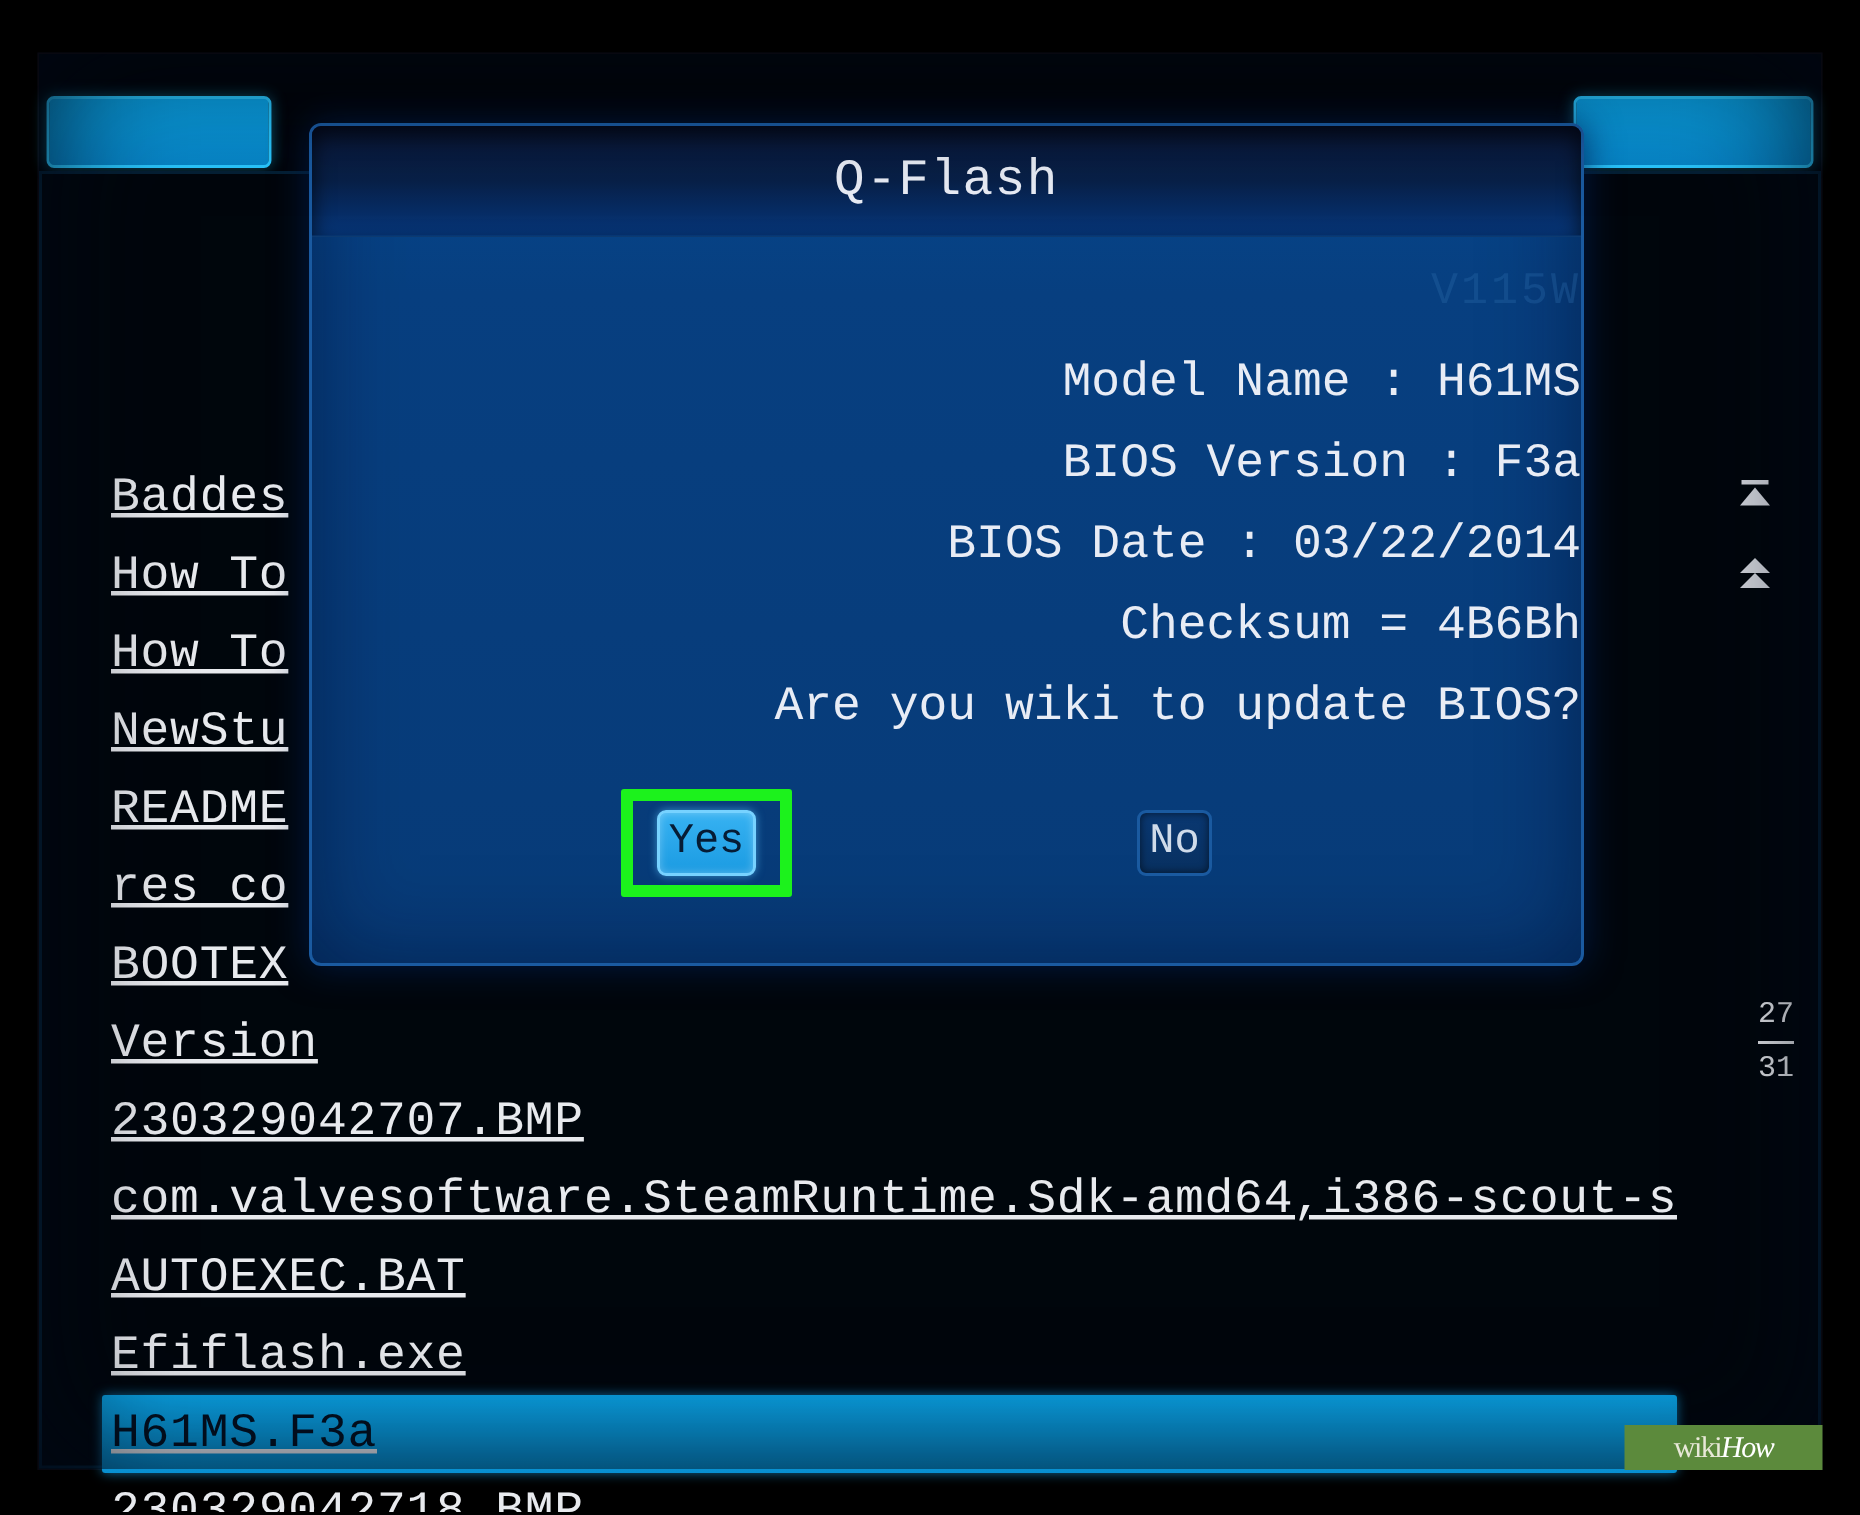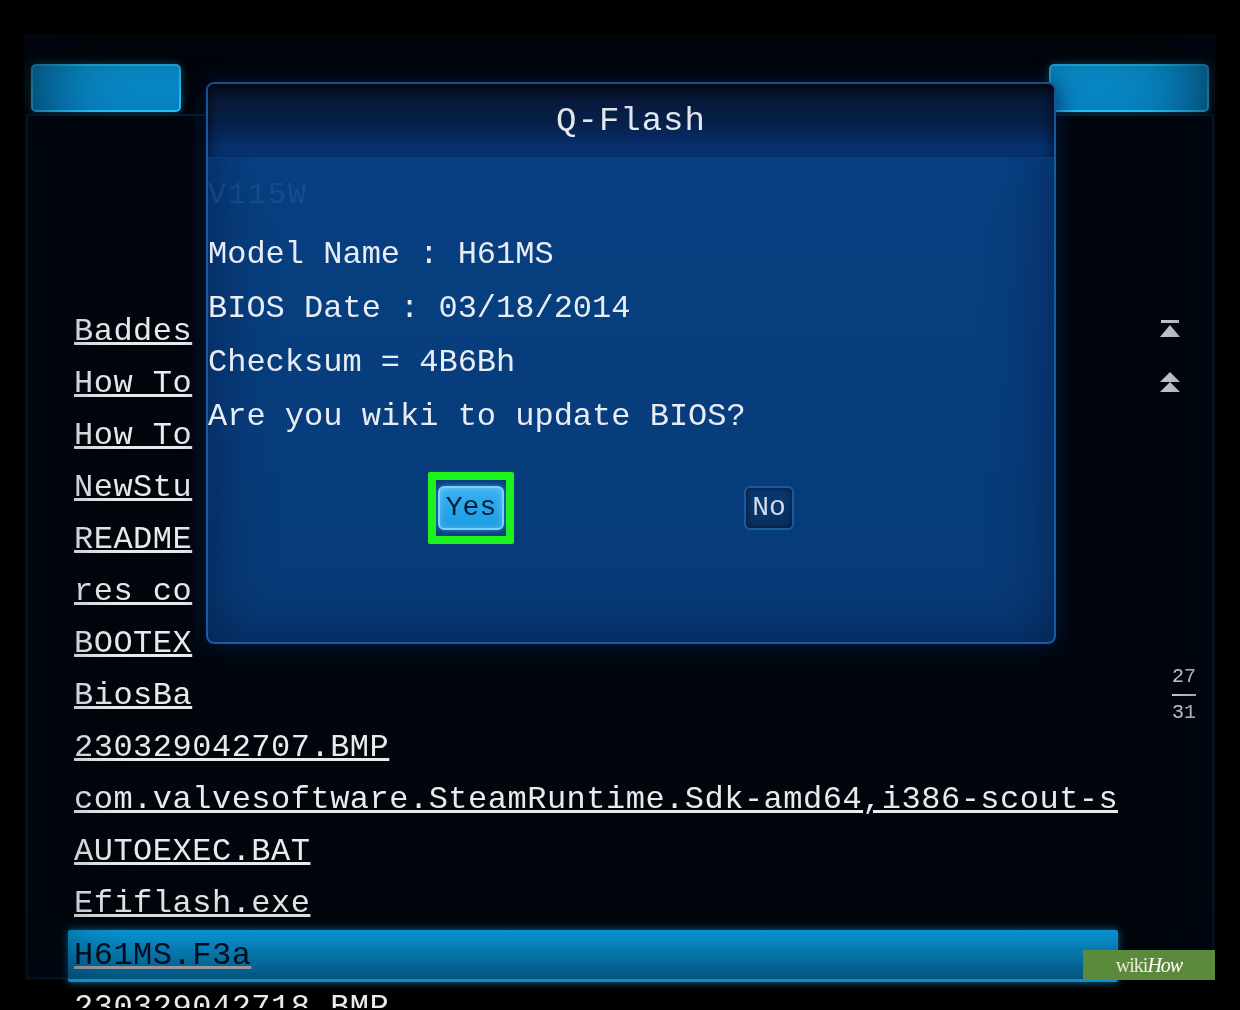"Q-Flash" .dialog { text-align: left -> right }
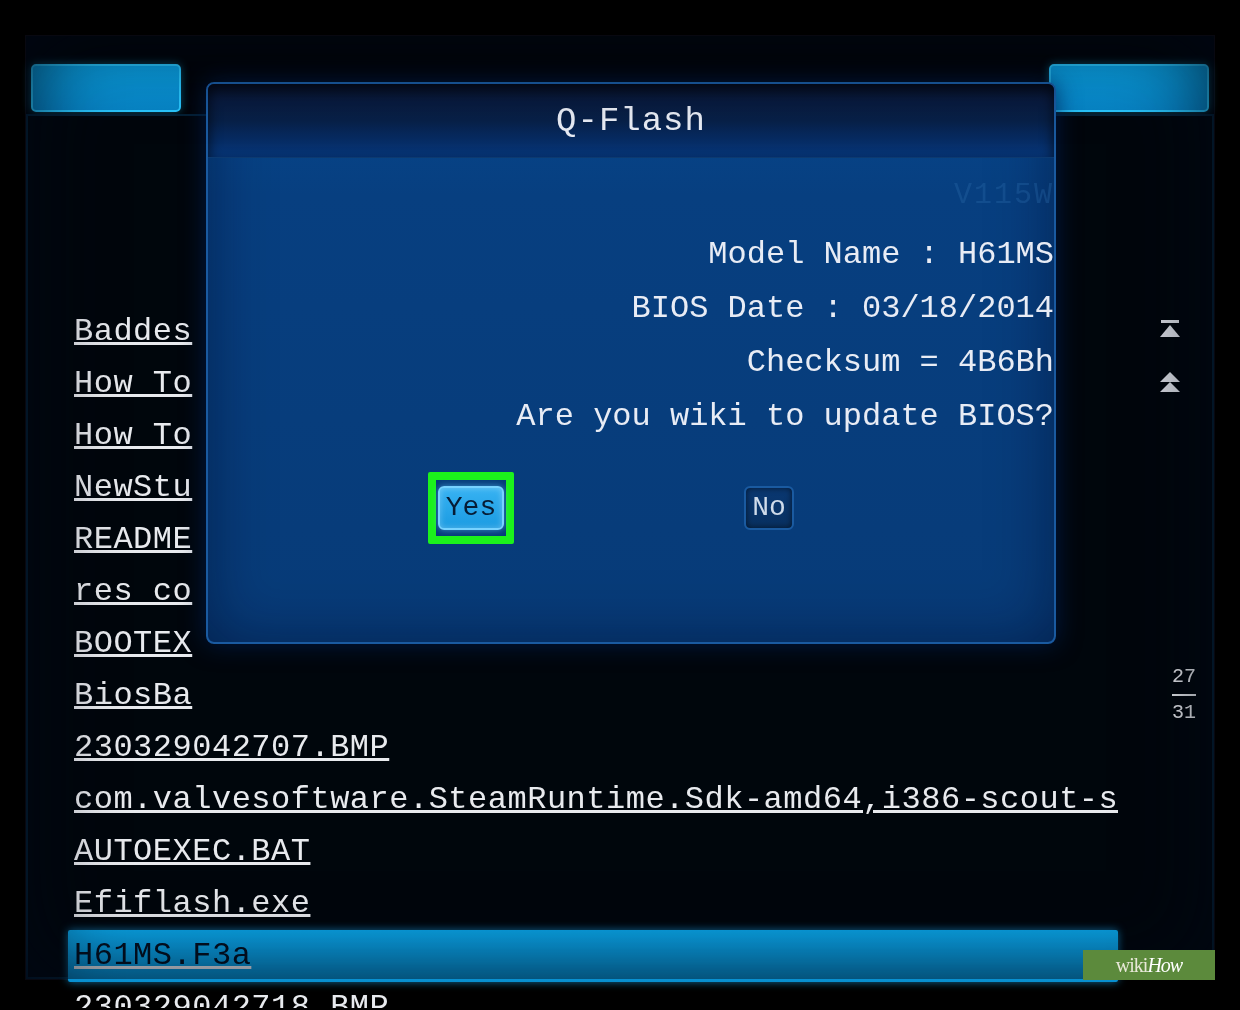"BIOS Version : F3a" div.dialog-row { html: none -> <div><span>BIOS Version : </span><span>F3a</span></div> }
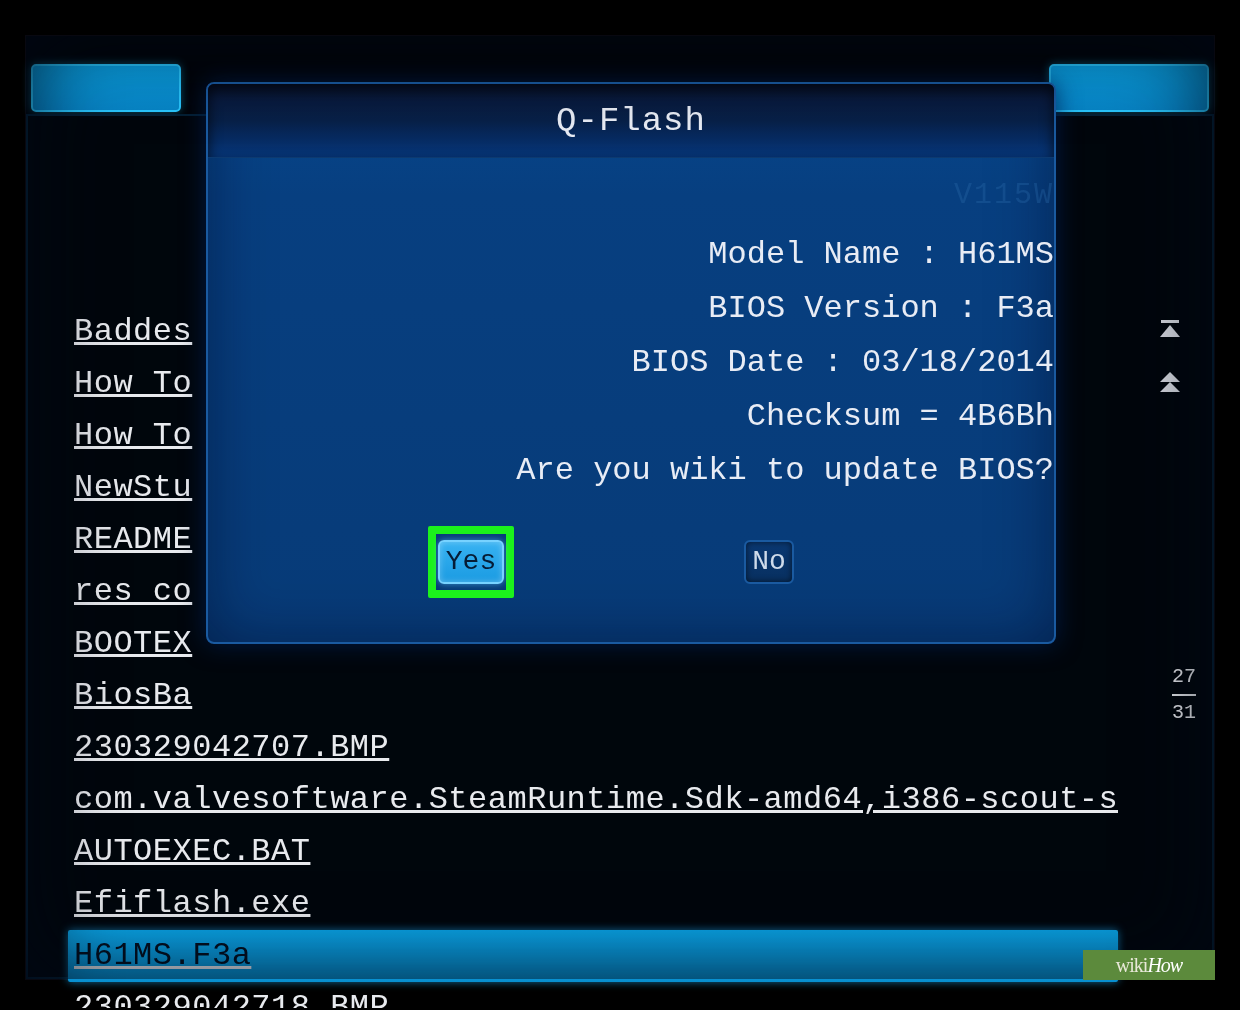"03/18/2014" span { text: 03/18/2014 -> 03/22/2014 }
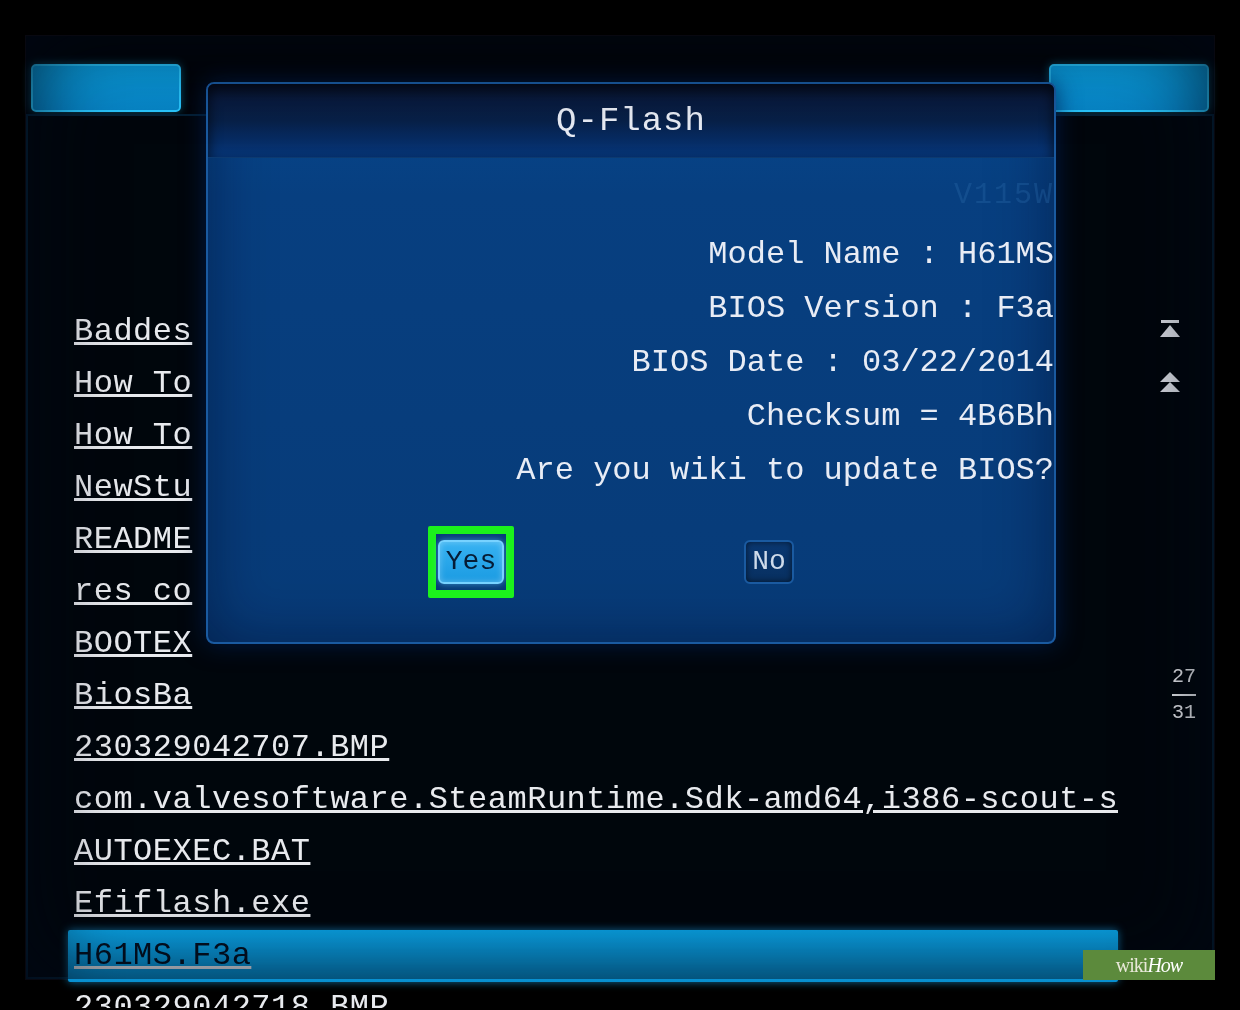"Yes" .btn-yes-wrapper { padding: 6px 2px -> 6px 16px }
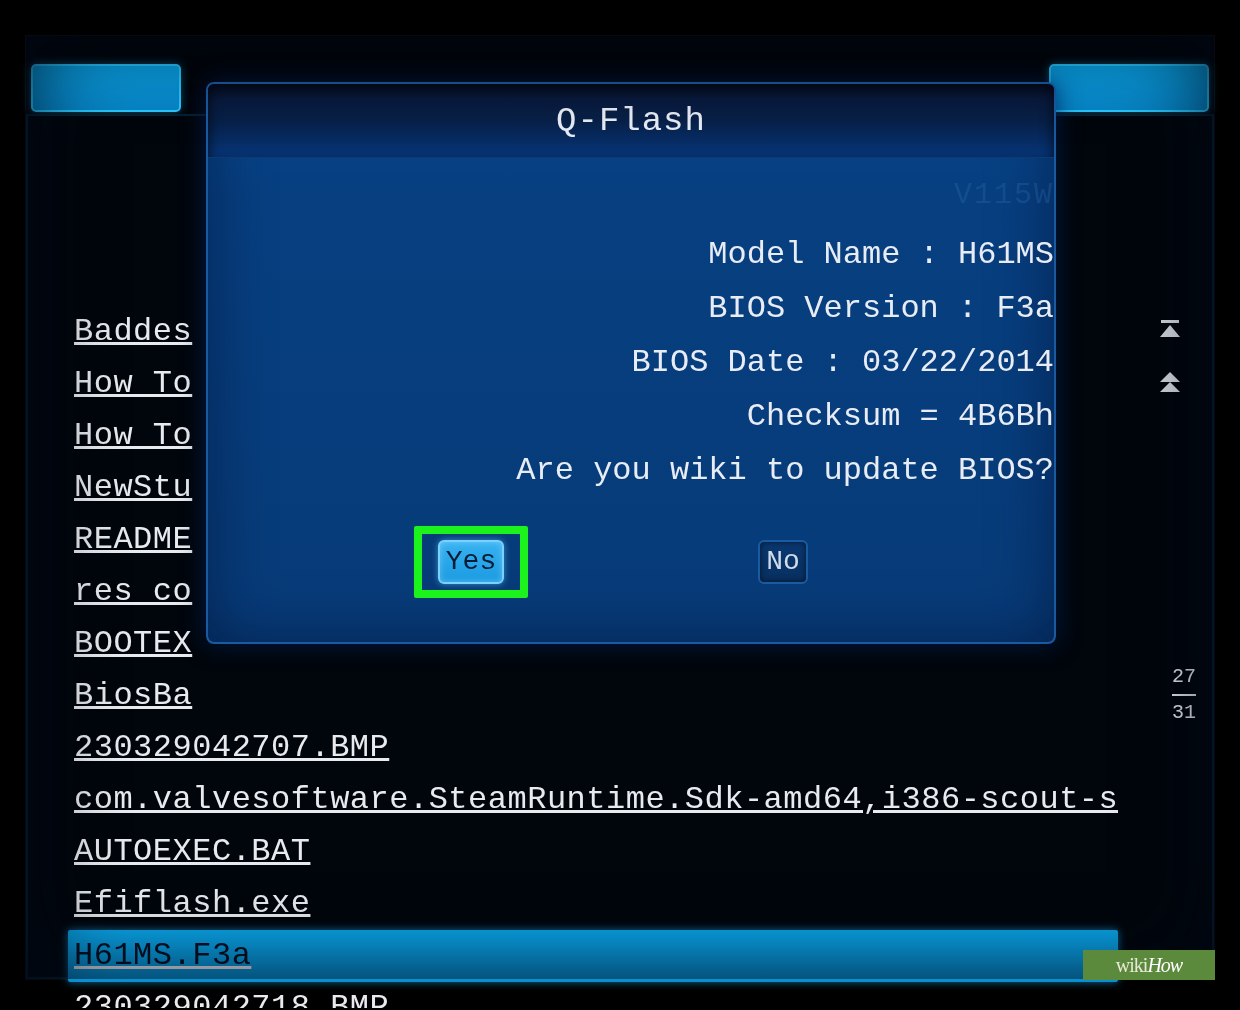"BiosBa" div.file-row { text: BiosBa -> Version }
